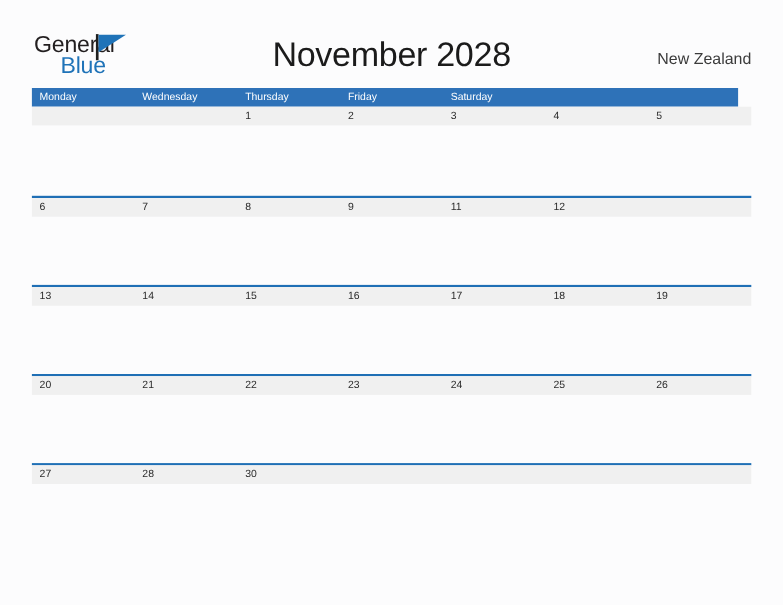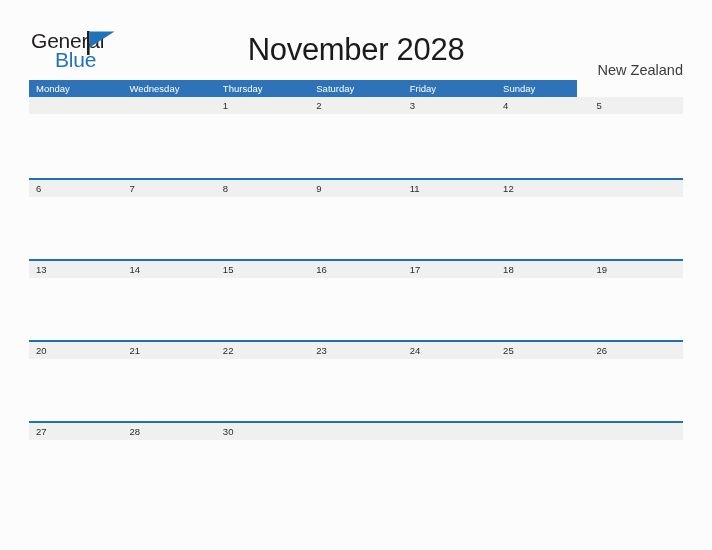"New Zealand" #region-label { margin-top: 16px -> none }
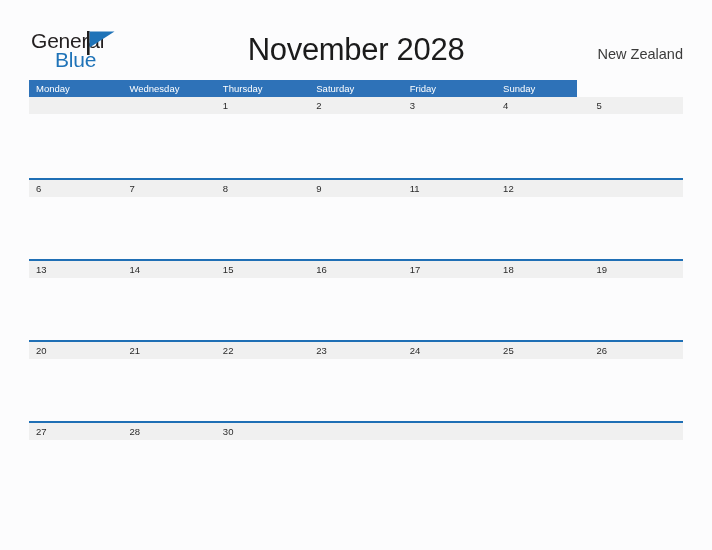"Monday" #weekday-header { width: 548px -> 642px }
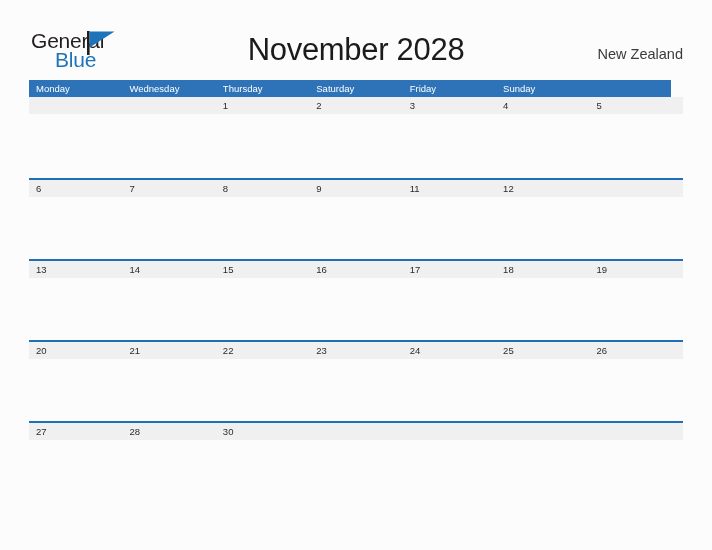"Saturday" div.weekday-cell { order: before "Friday" -> after "Friday" }
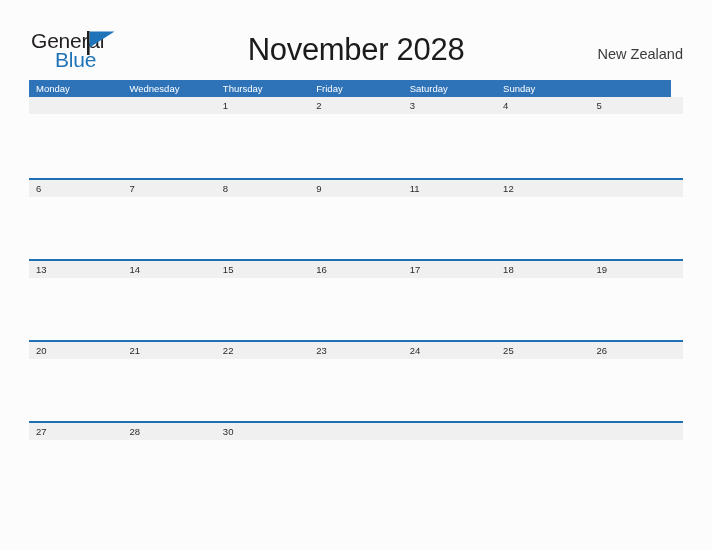"Sunday" div.weekday-cell { html: <div>Sunday</div> -> none }
